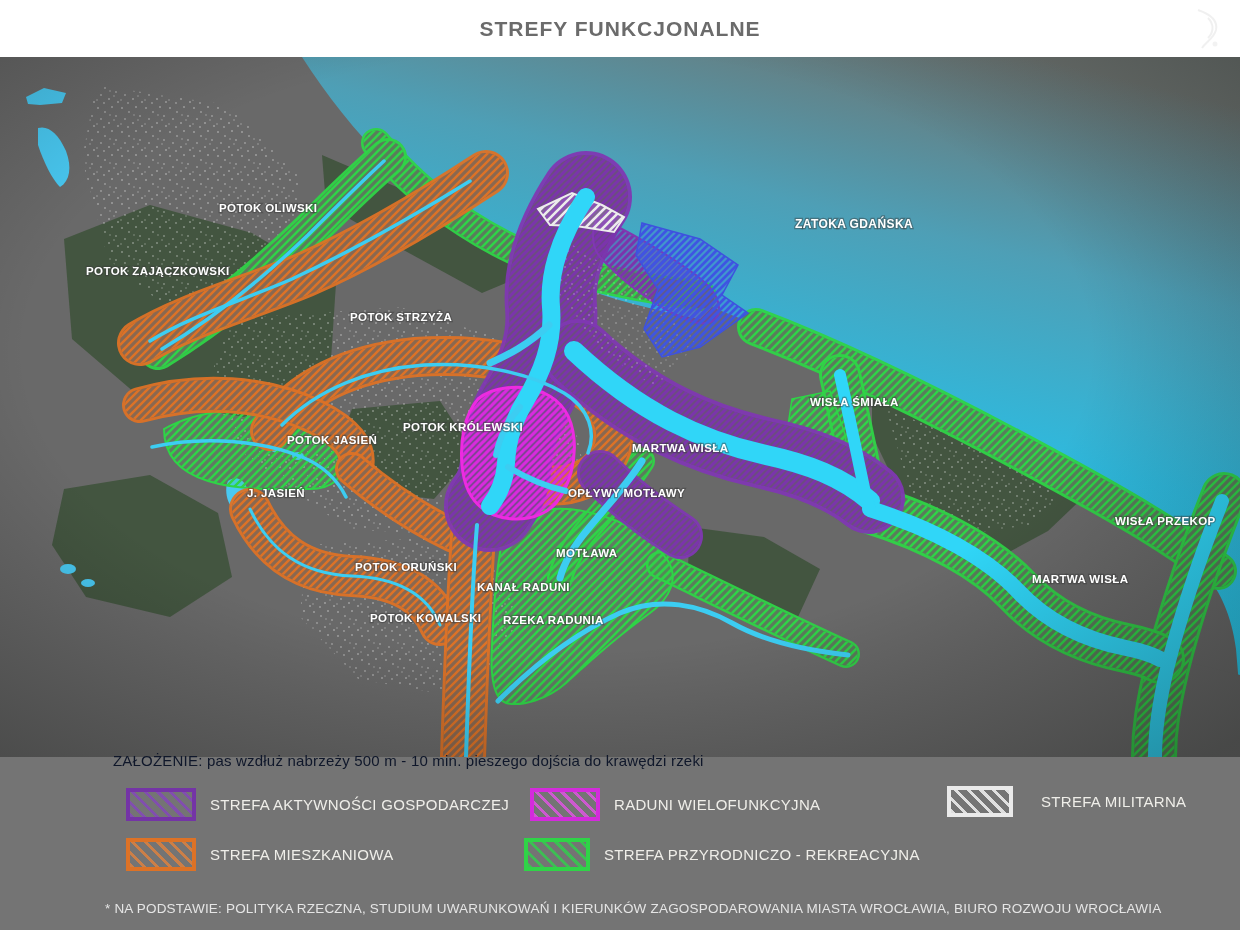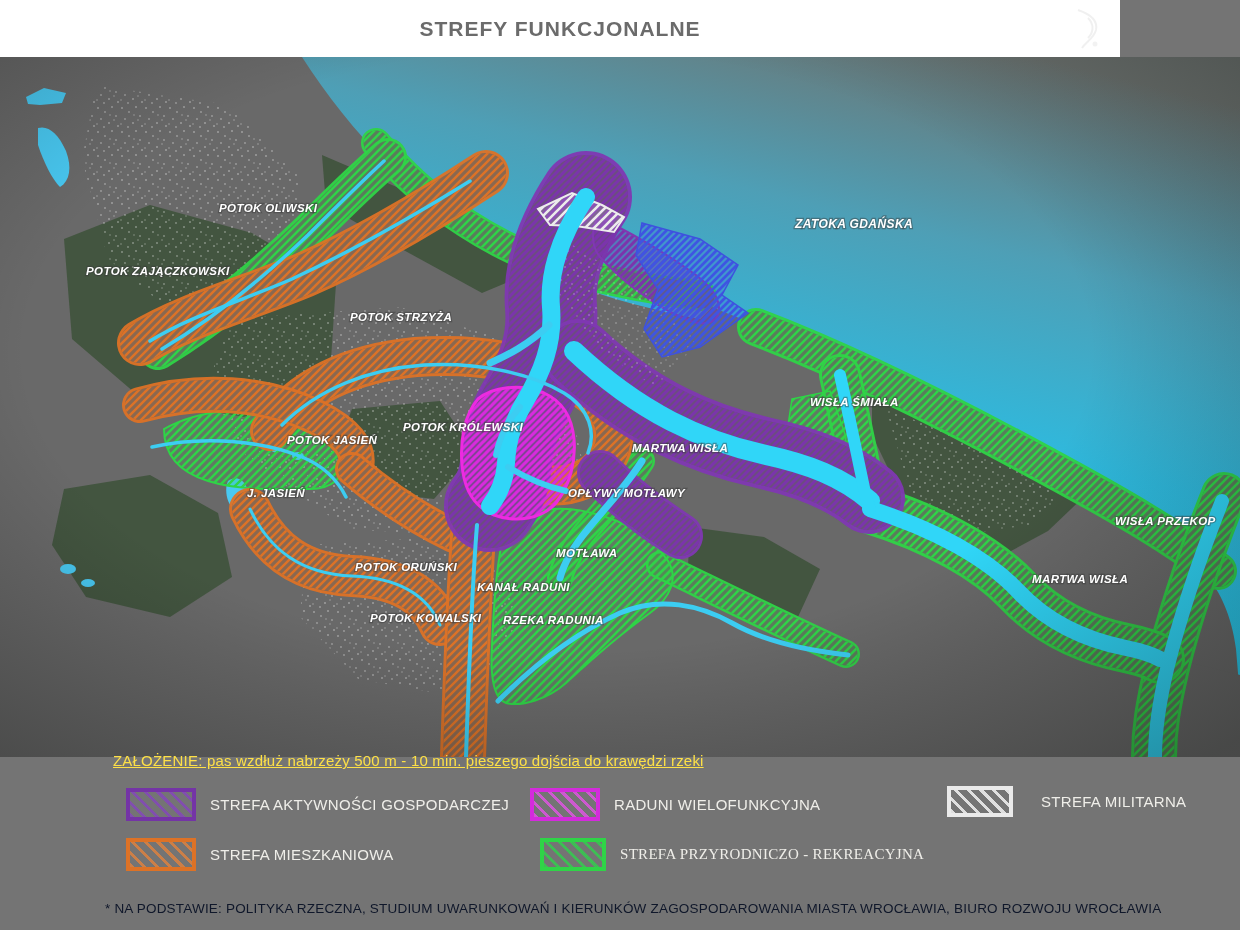"STREFY FUNKCJONALNE" .header { width: 1120px -> 1240px }
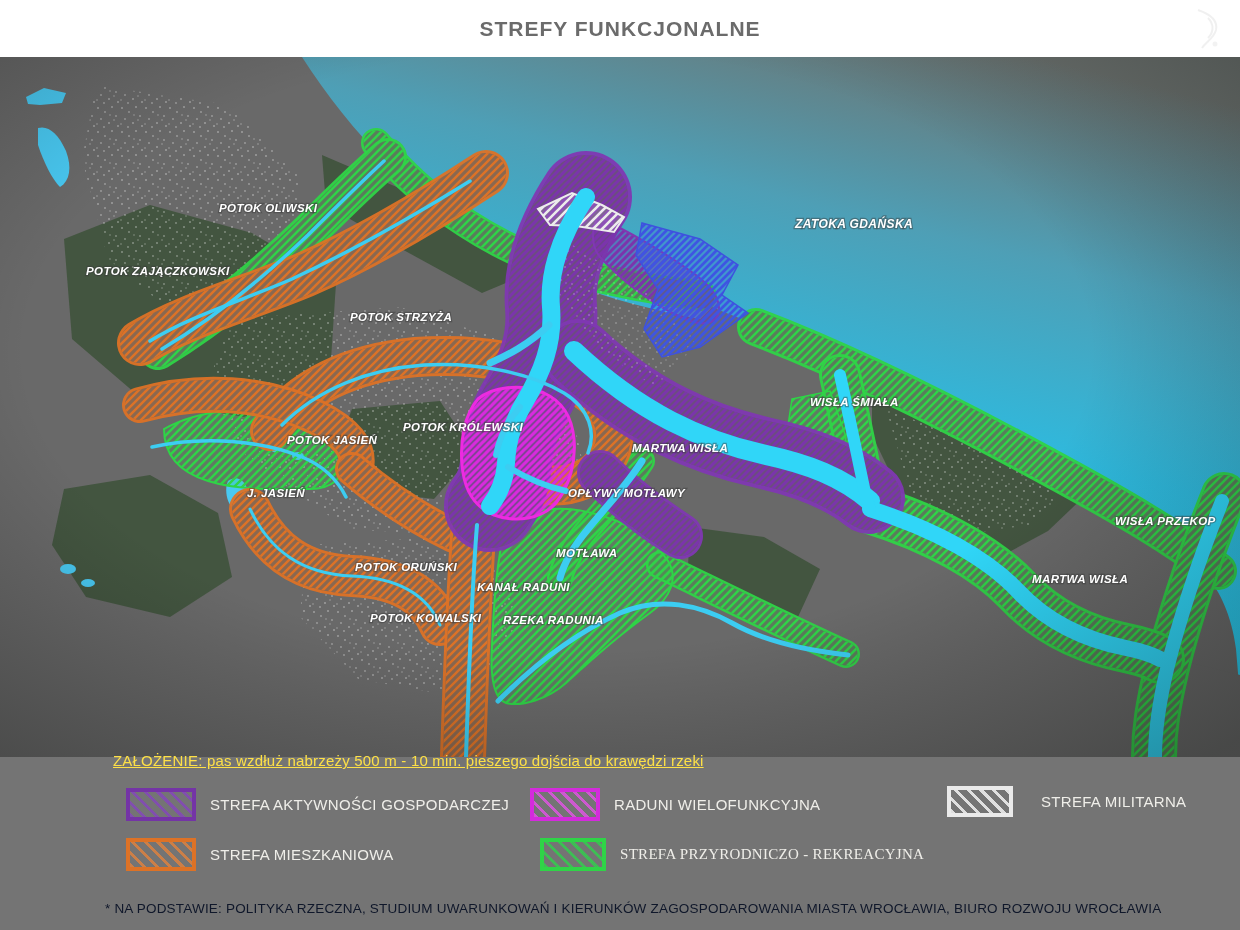"POTOK OLIWSKI" .map-wrap { font-style: italic -> none }
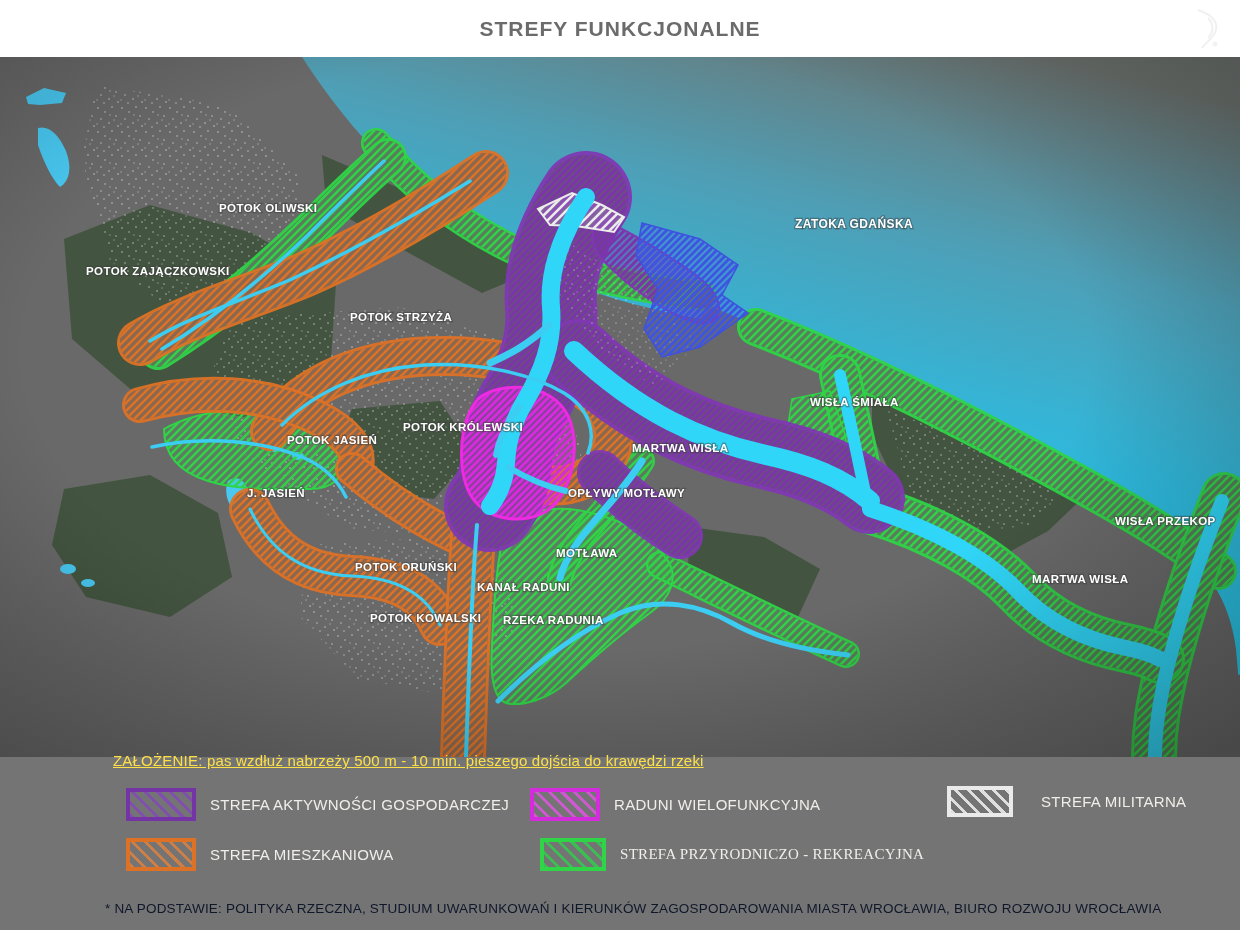"ZAŁOŻENIE: pas wzdłuż nabrzeży 500" .assumption { color: #fde047 -> #0f172a; text-decoration: underline -> none }
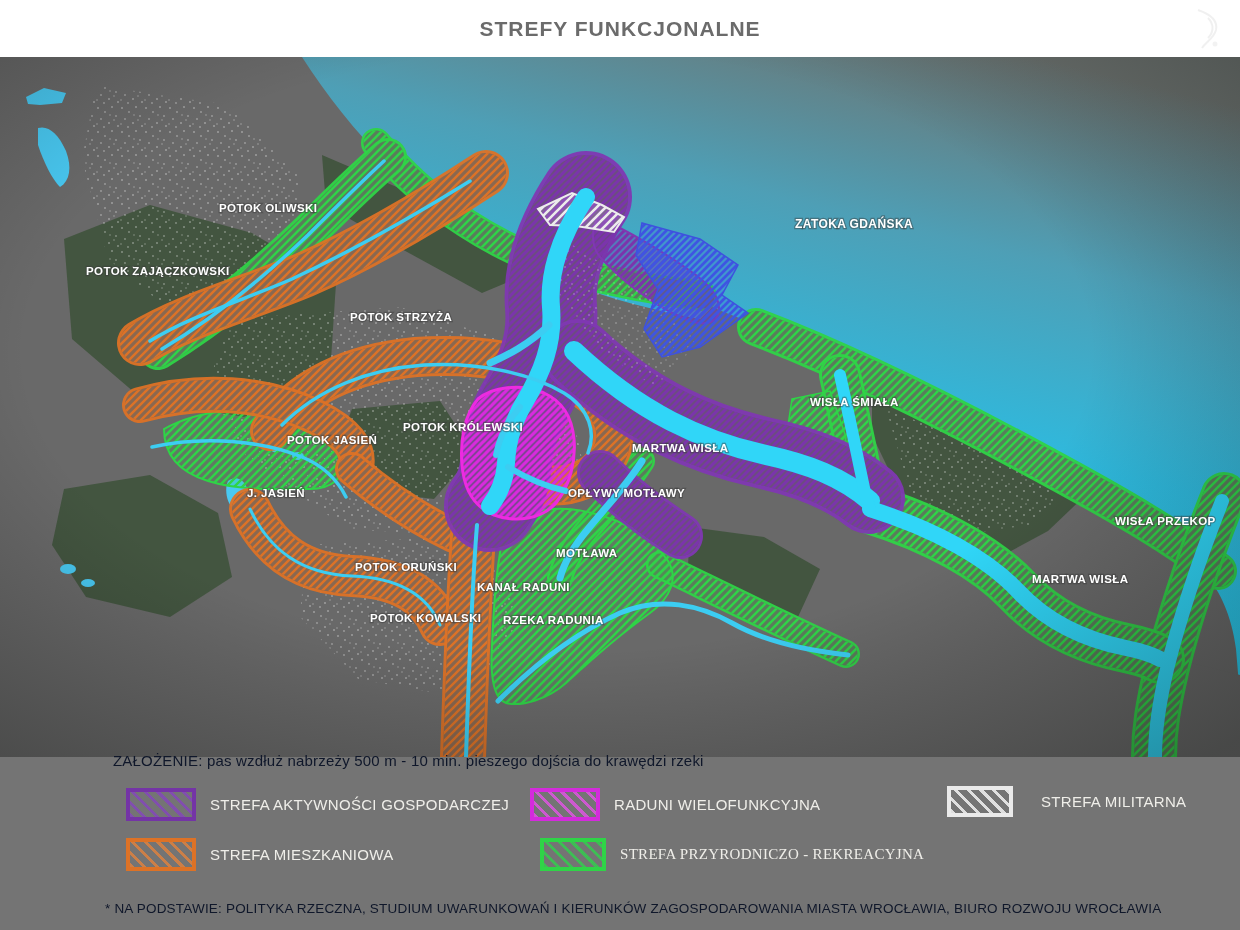"STREFA PRZYRODNICZO - REKREACYJNA" div.legend-item { font-family: Liberation Serif, serif -> none; left: 518px -> 502px }
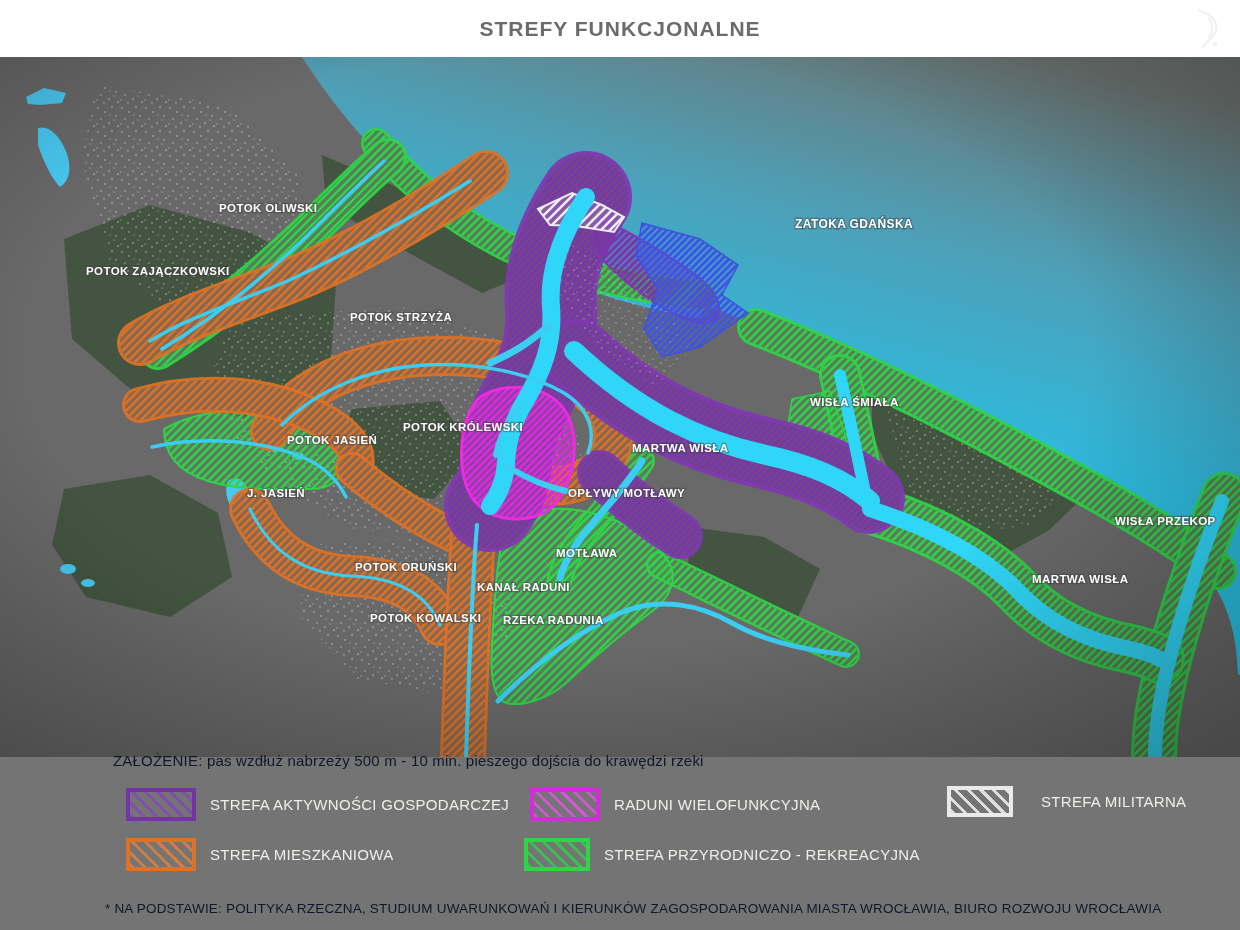"* NA PODSTAWIE: POLITYKA RZECZNA," .footnote { color: #0f172a -> #e5e5e5 }
